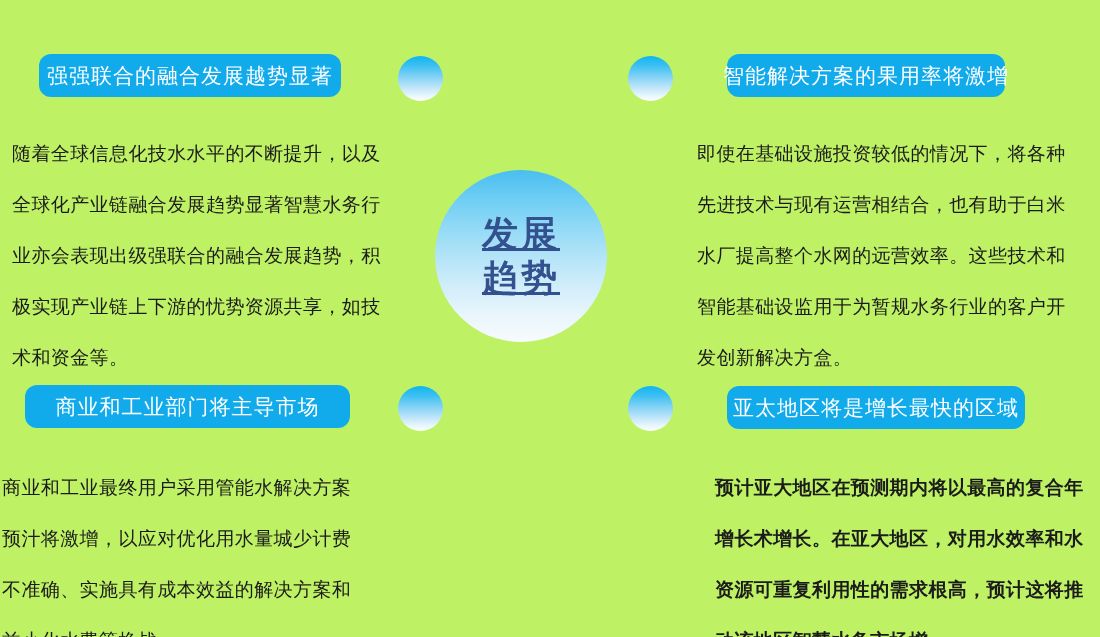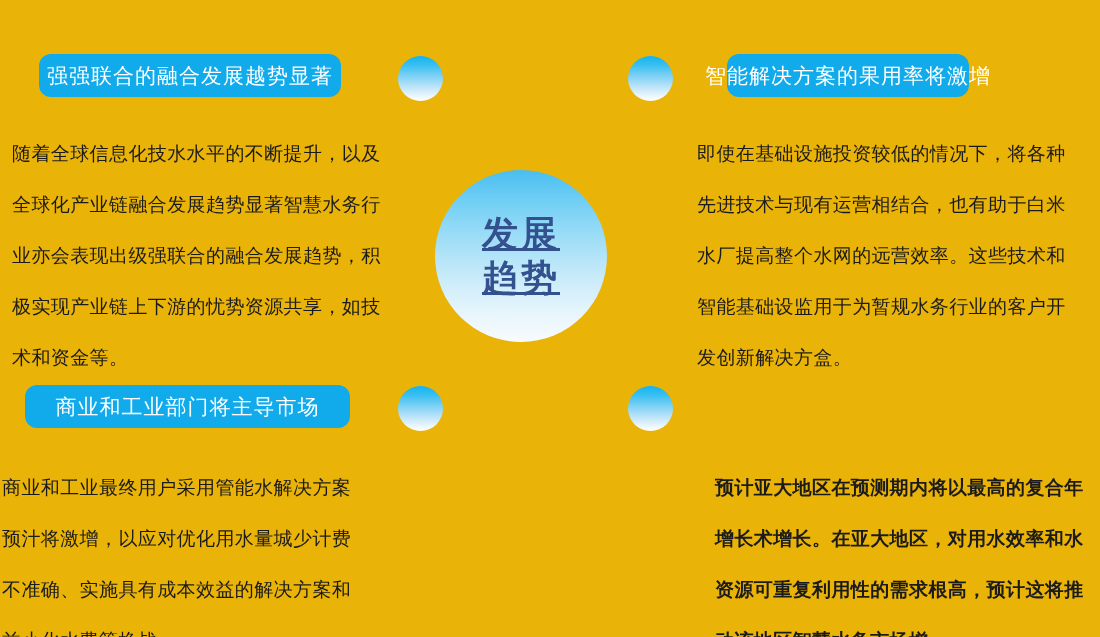"强强联合的融合发展越势显著" #stage { background: #eab308 -> #bef264 }
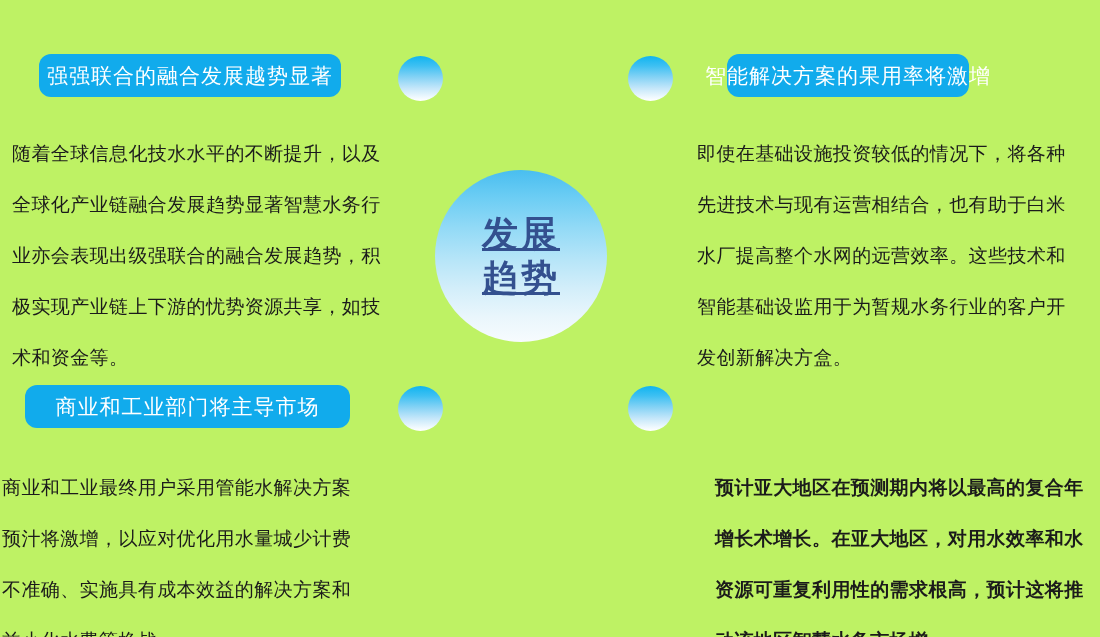"智能解决方案的果用率将激增" .pill-tr { width: 242px -> 278px }
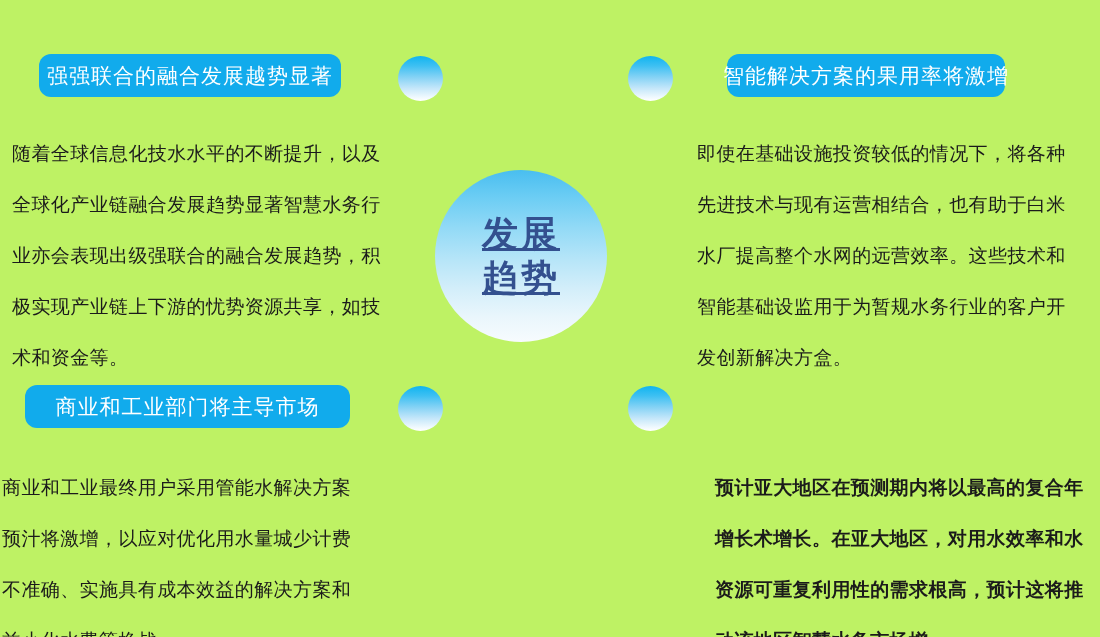"亚太地区将是增长最快的区域" div.pill { html: none -> <div> <span>亚太地区将是增长最快的区域</span> </div> }
